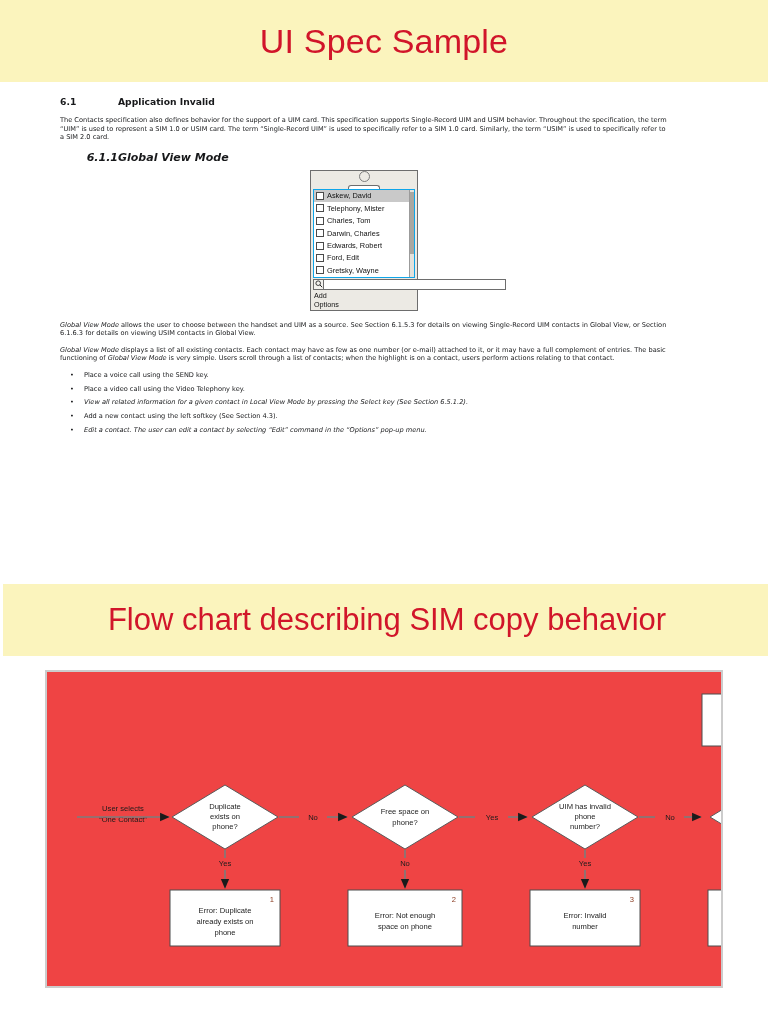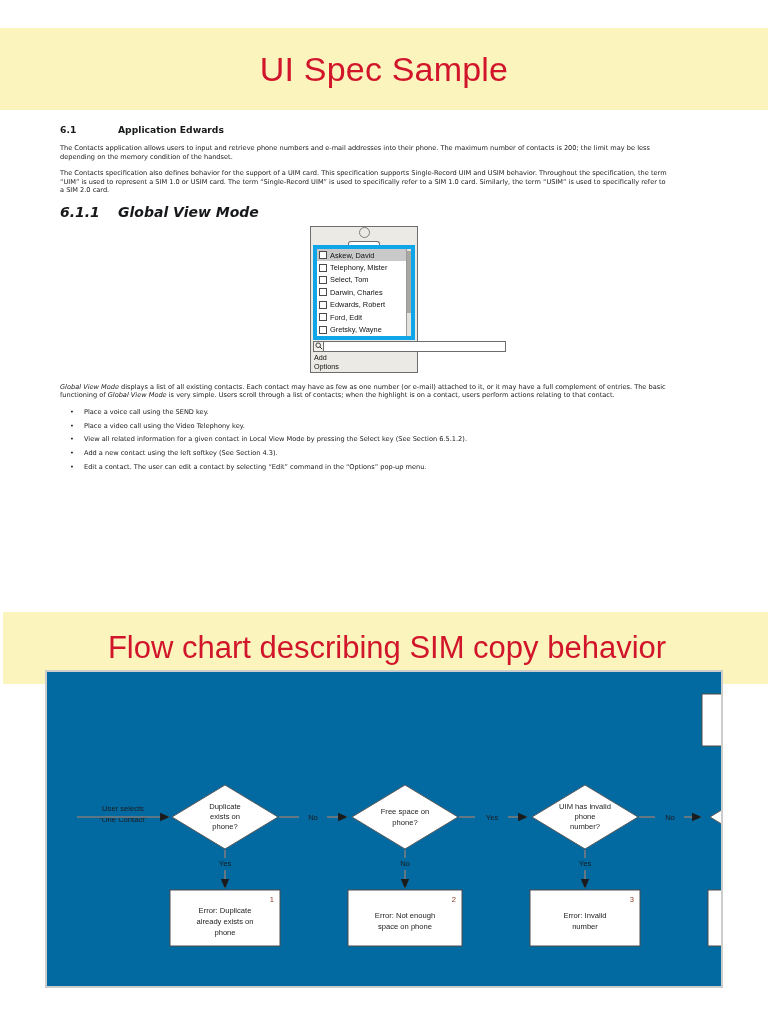"UI Spec Sample" .banner { margin-top: 28px -> none }
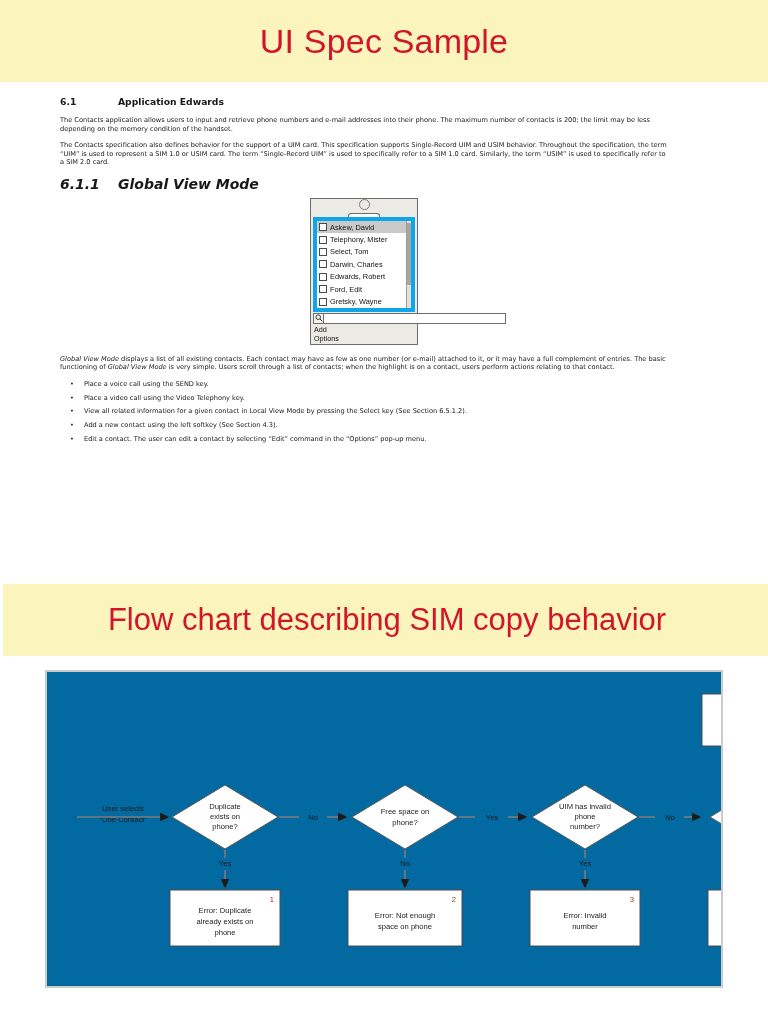"Application Edwards" span { text: Edwards -> Invalid }
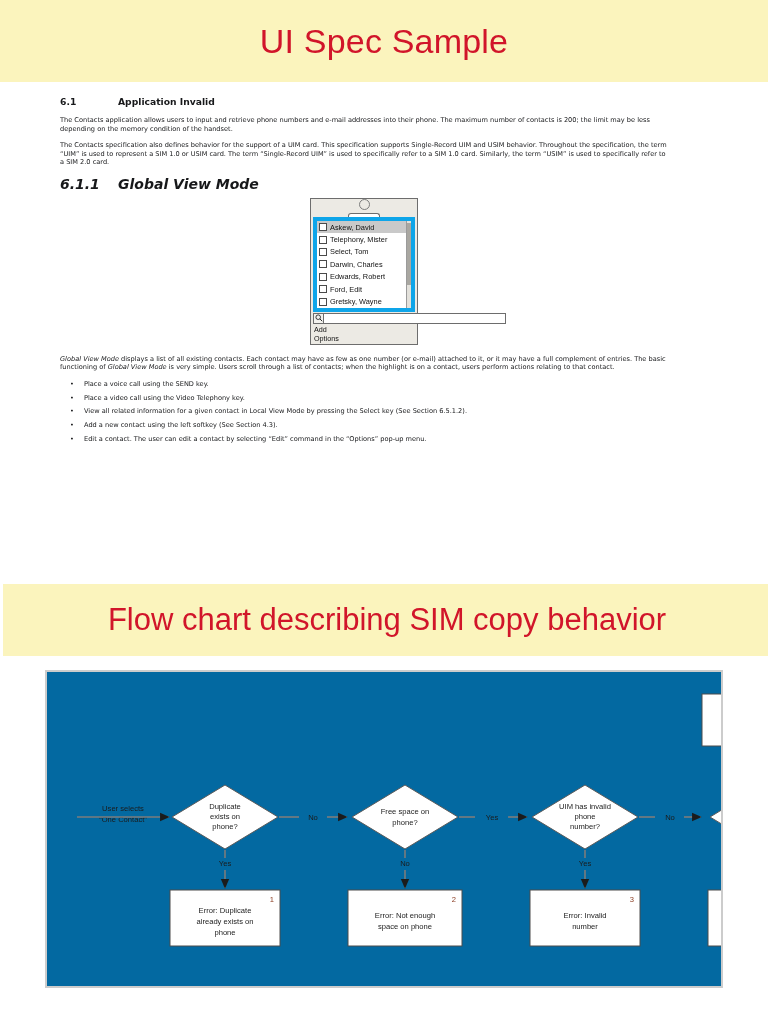"The Contacts application allows users" p.para { html: <p>The Contacts application allows users to input and retrieve phone numbers and e-mail addresses into their phone. The maximum number of contacts is 200; the limit may be less depending on the memory condition of the handset.</p> -> none }
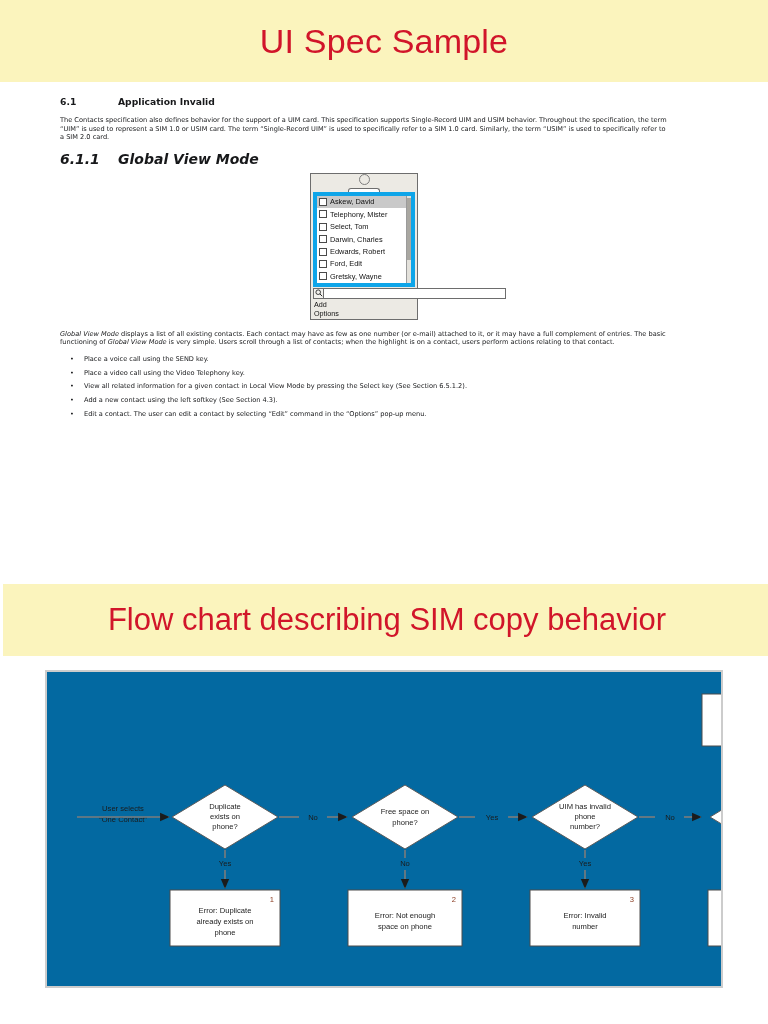"6.1.1" .h3 { font-size: 14px -> 11px; text-align: none -> right }
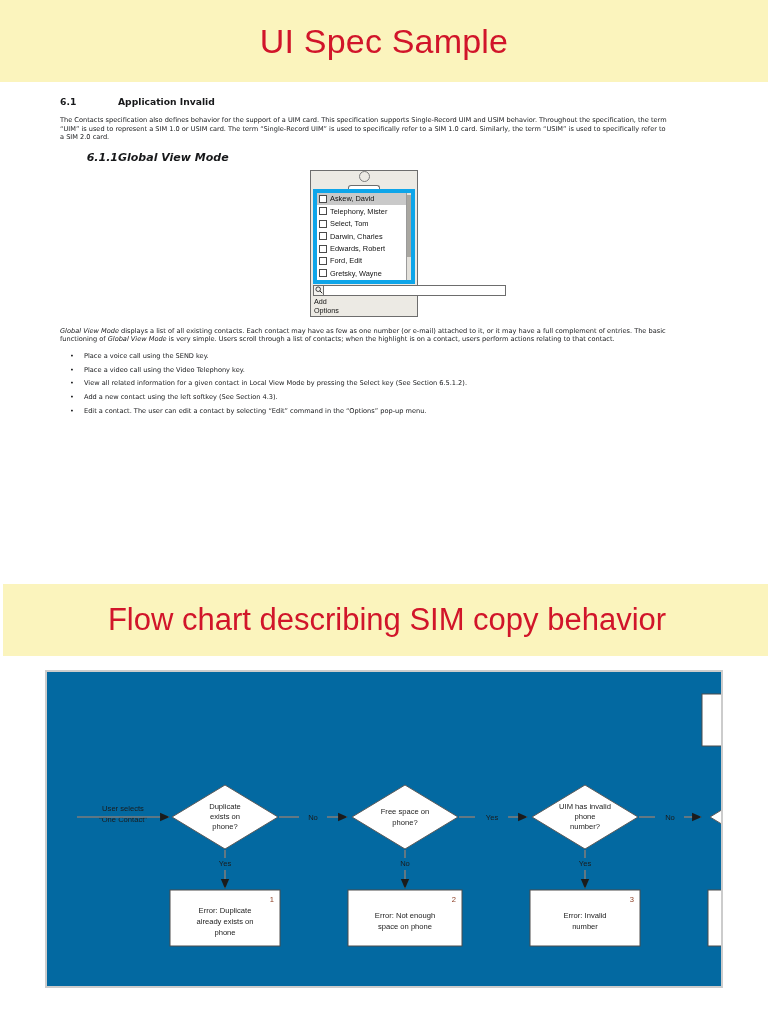"Askew, David" .mock-list { border: 4px solid #0ea5e9 -> 1px solid #0ea5e9 }
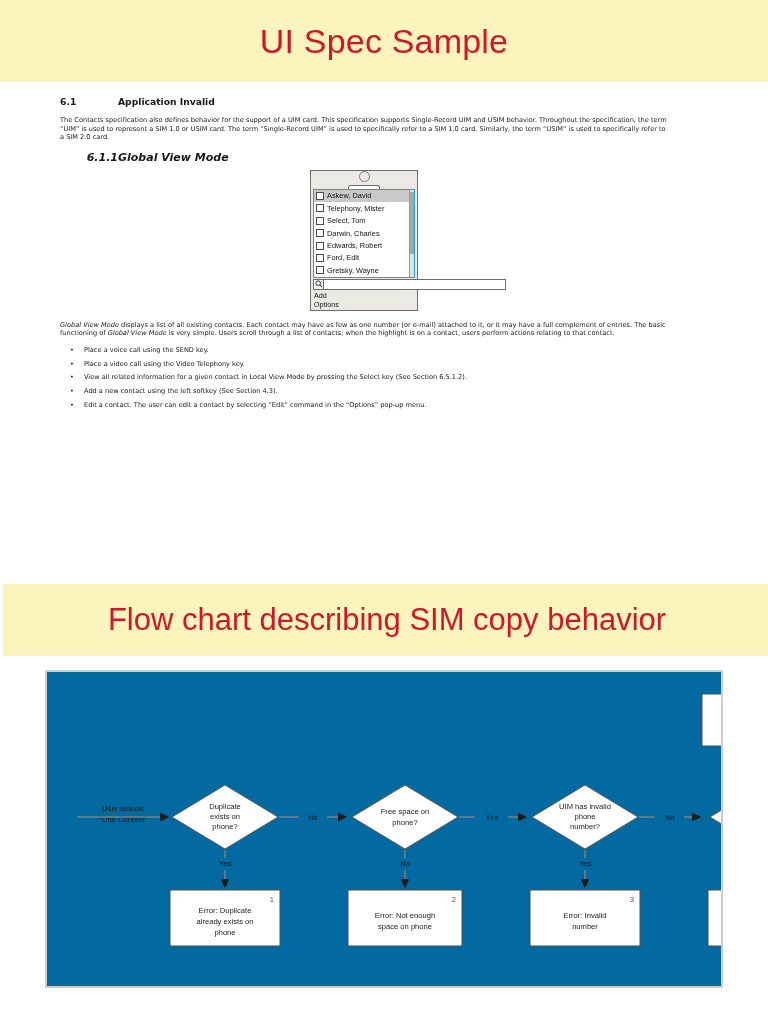"Select, Tom" span { text: Select -> Charles }
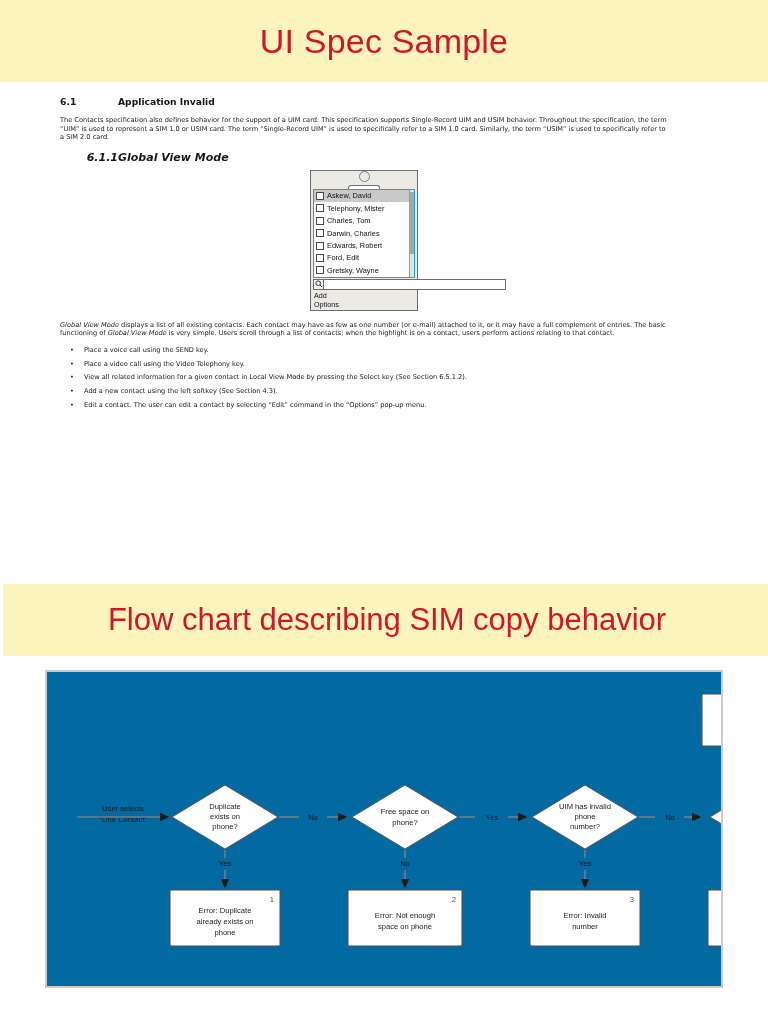"Global View Mode allows the" p.para { html: none -> <p><em>Global View Mode</em> allows the user to choose between the handset and UIM as a source. See Section 6.1.5.3 for details on viewing Single-Record UIM contacts in Global View, or Section 6.1.6.3 for details on viewing USIM contacts in Global View.</p> }
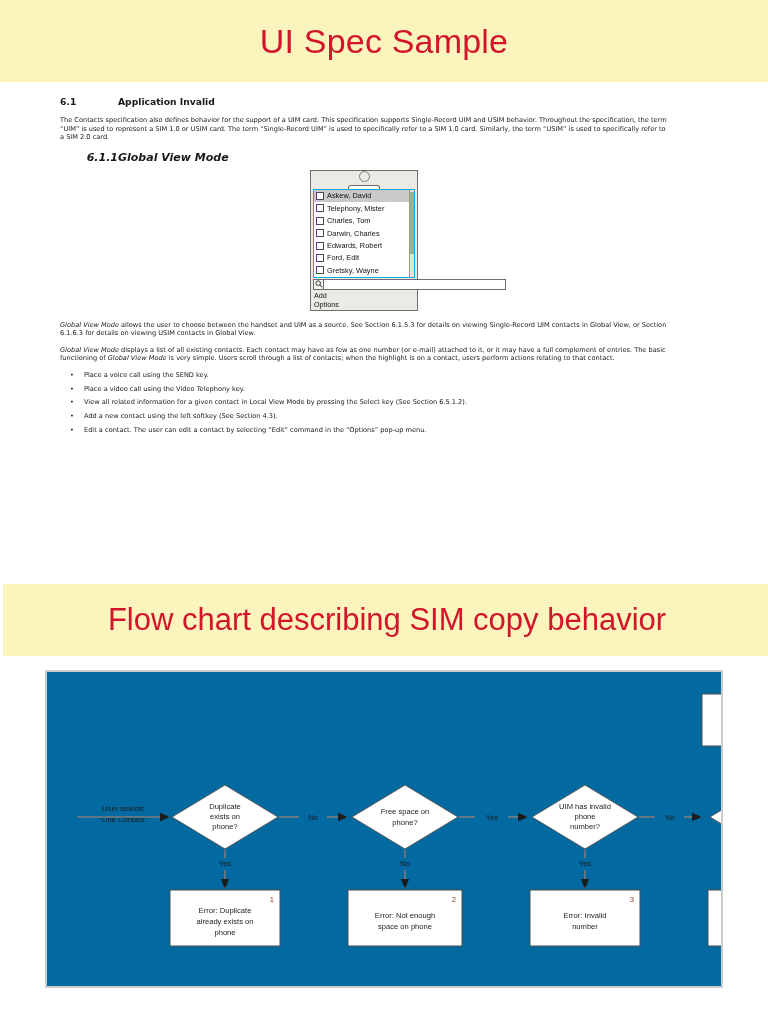"View all related information for" ul.bullets li.wrap .txt { font-style: none -> italic }
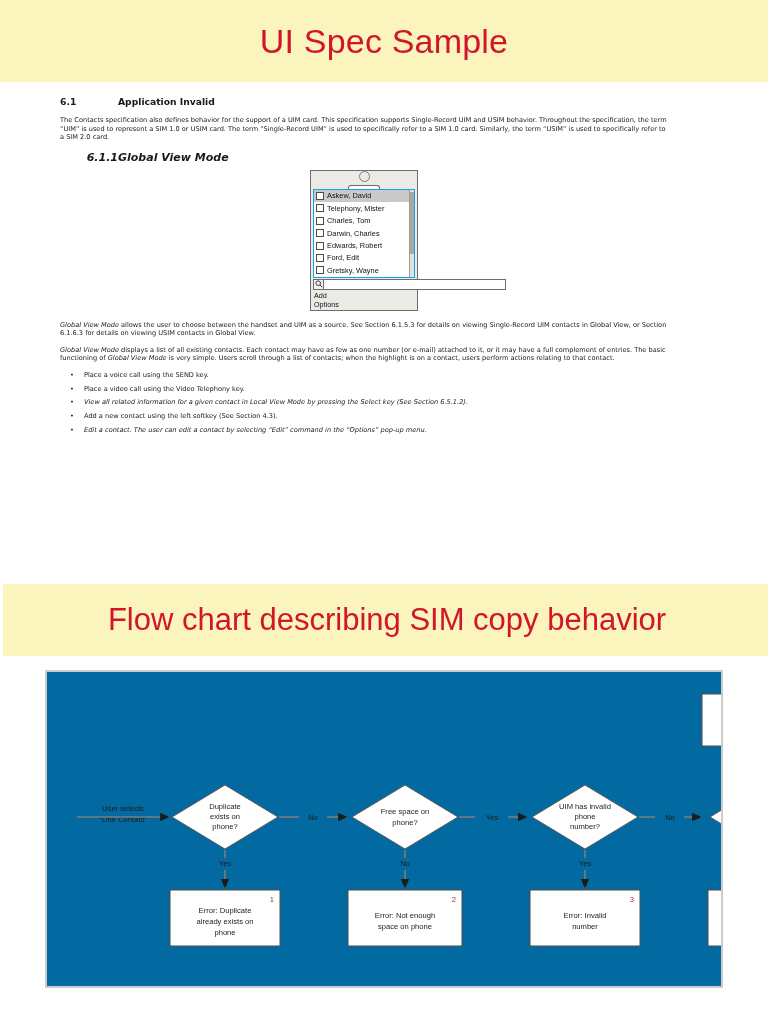"User selects" #flow-frame { background: #0369a1 -> #ef4444 }
